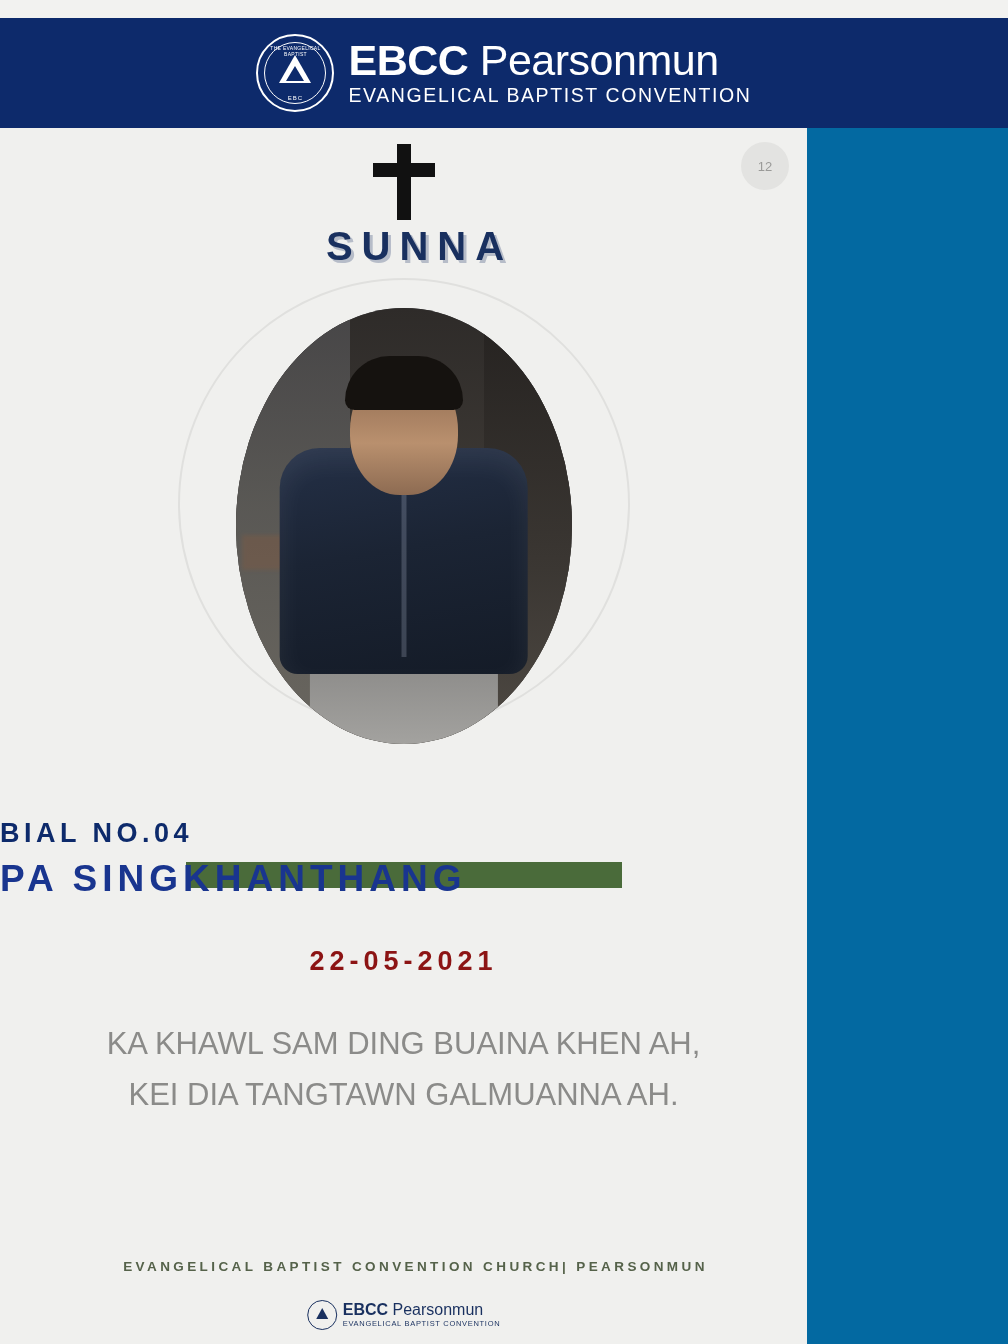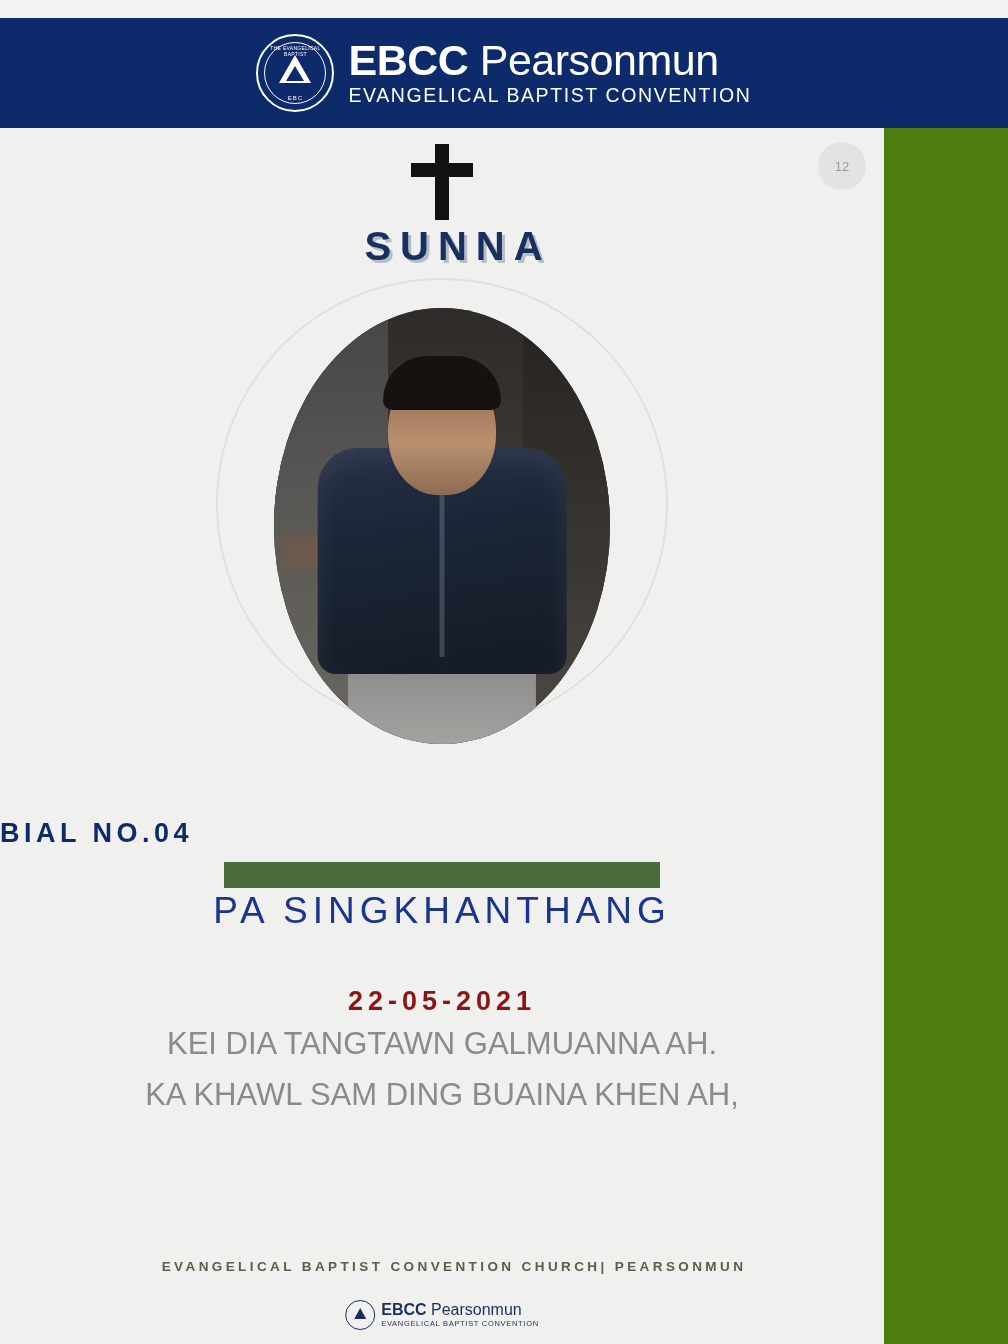"EBCC Pearsonmun" .page { background: #4d7c0f -> #0369a1 }
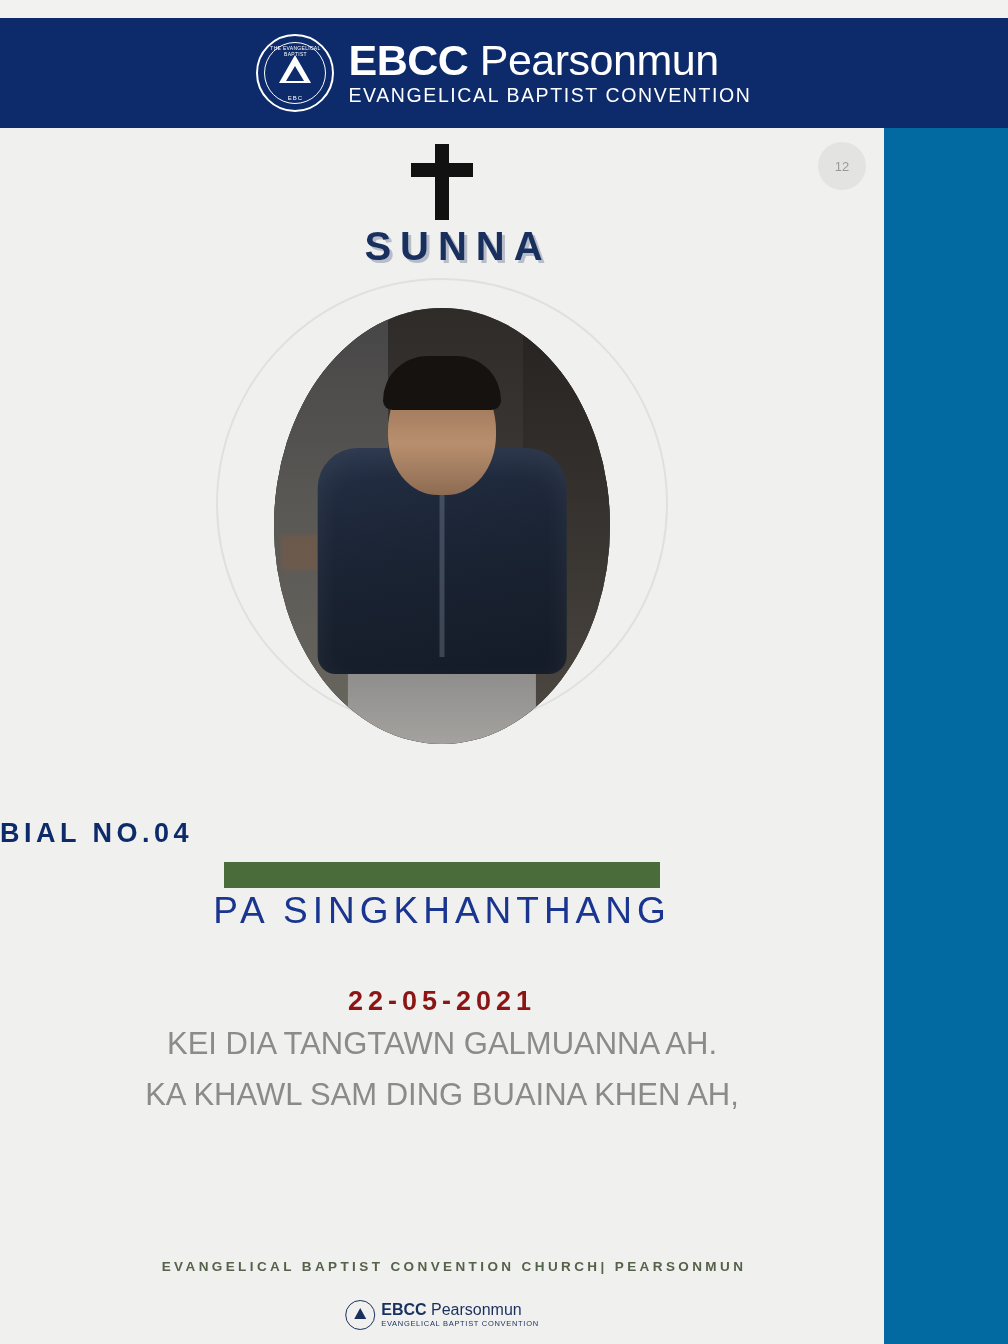"12" .body { width: 884px -> 807px }
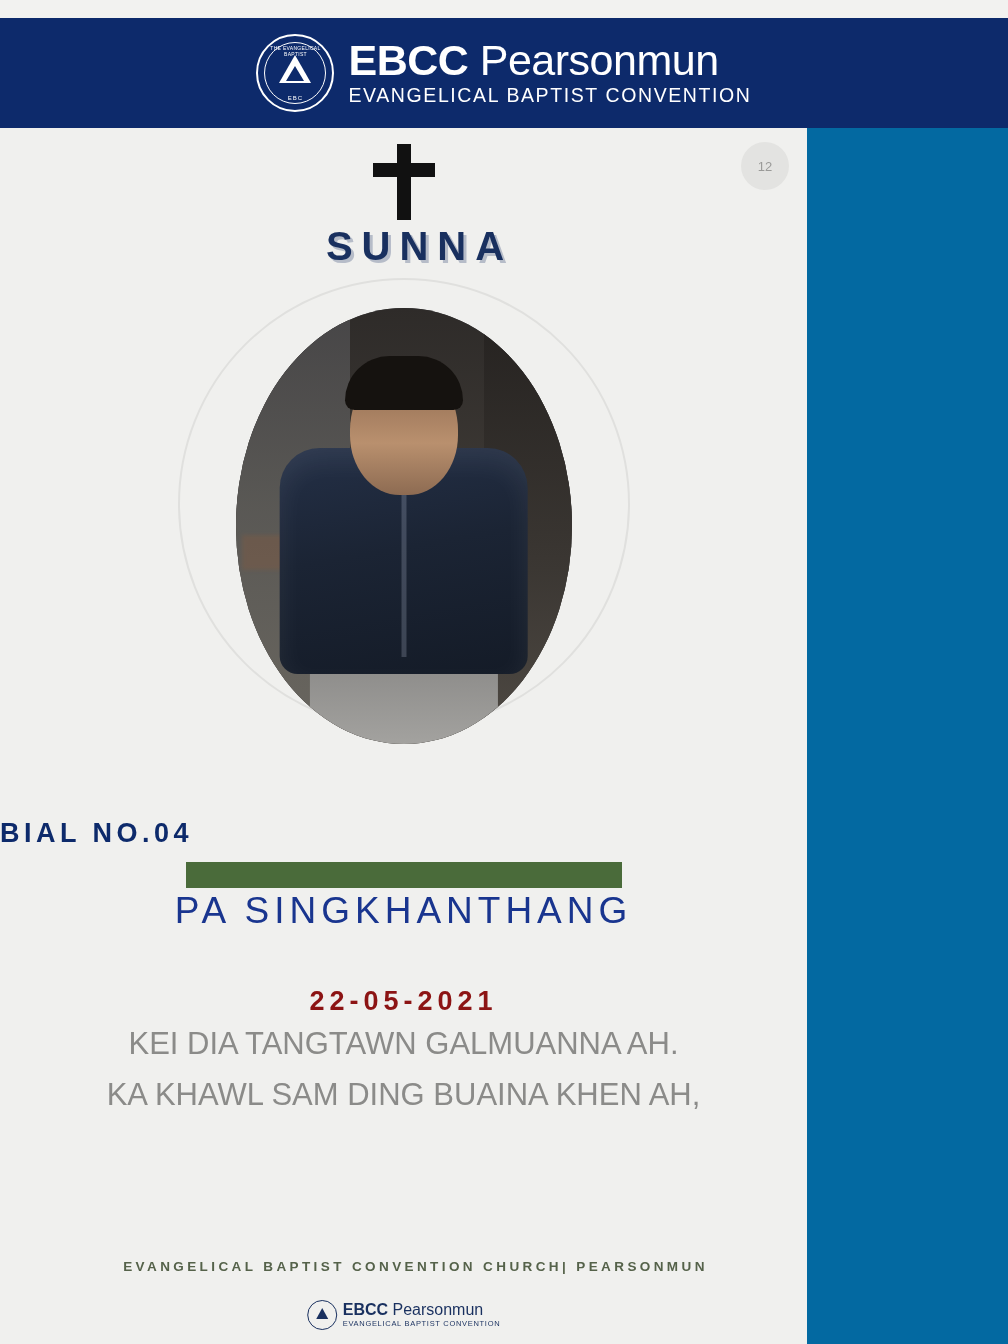"PA SINGKHANTHANG" .name { font-weight: normal -> bold; text-align: center -> none; top: 762px -> 730px }
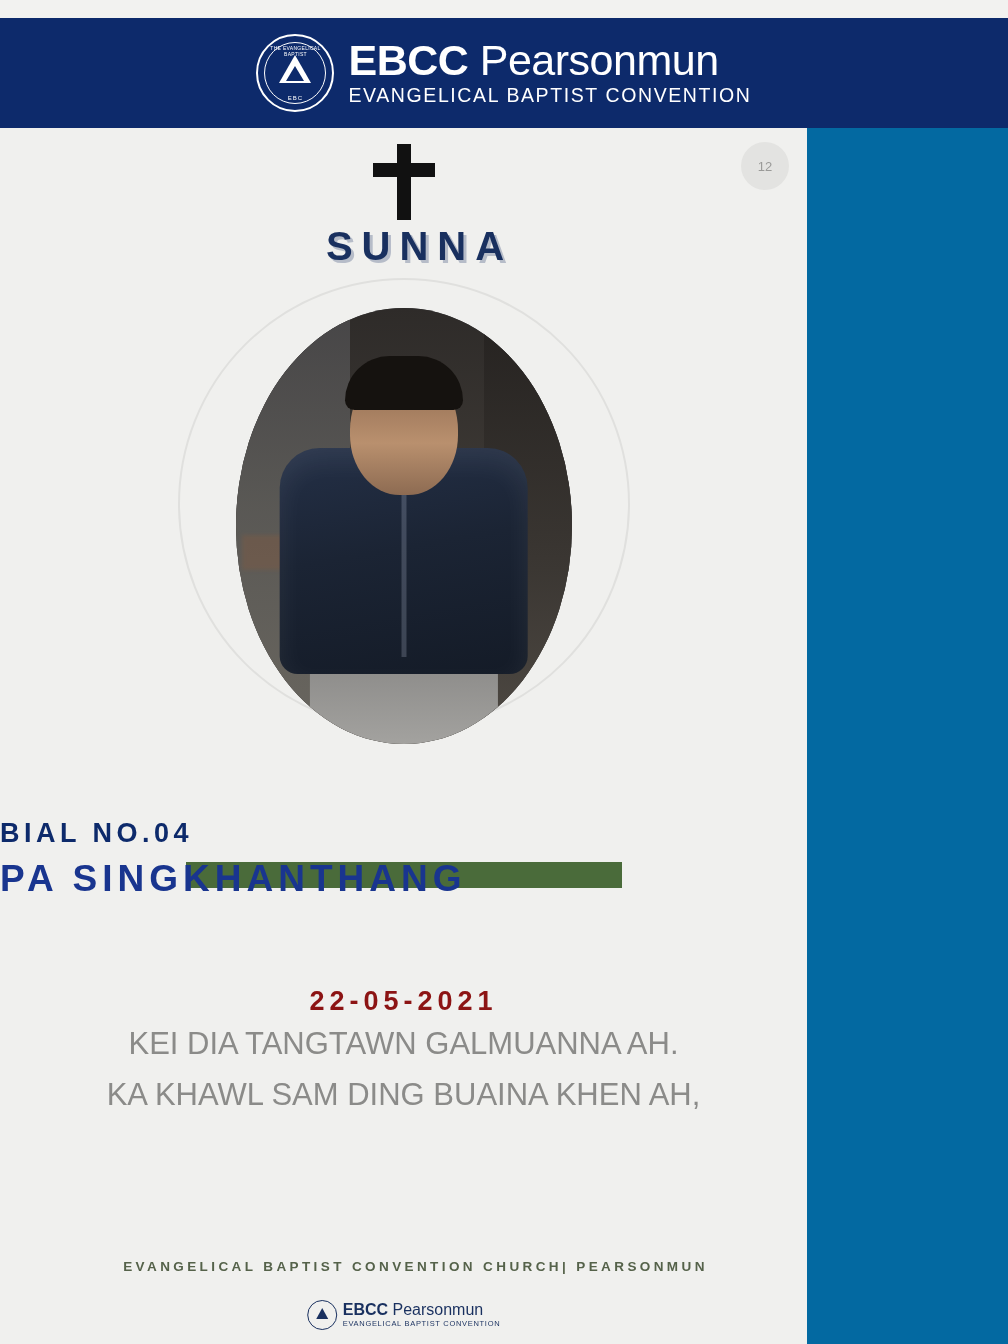"22-05-2021" .date { margin-top: 40px -> none }
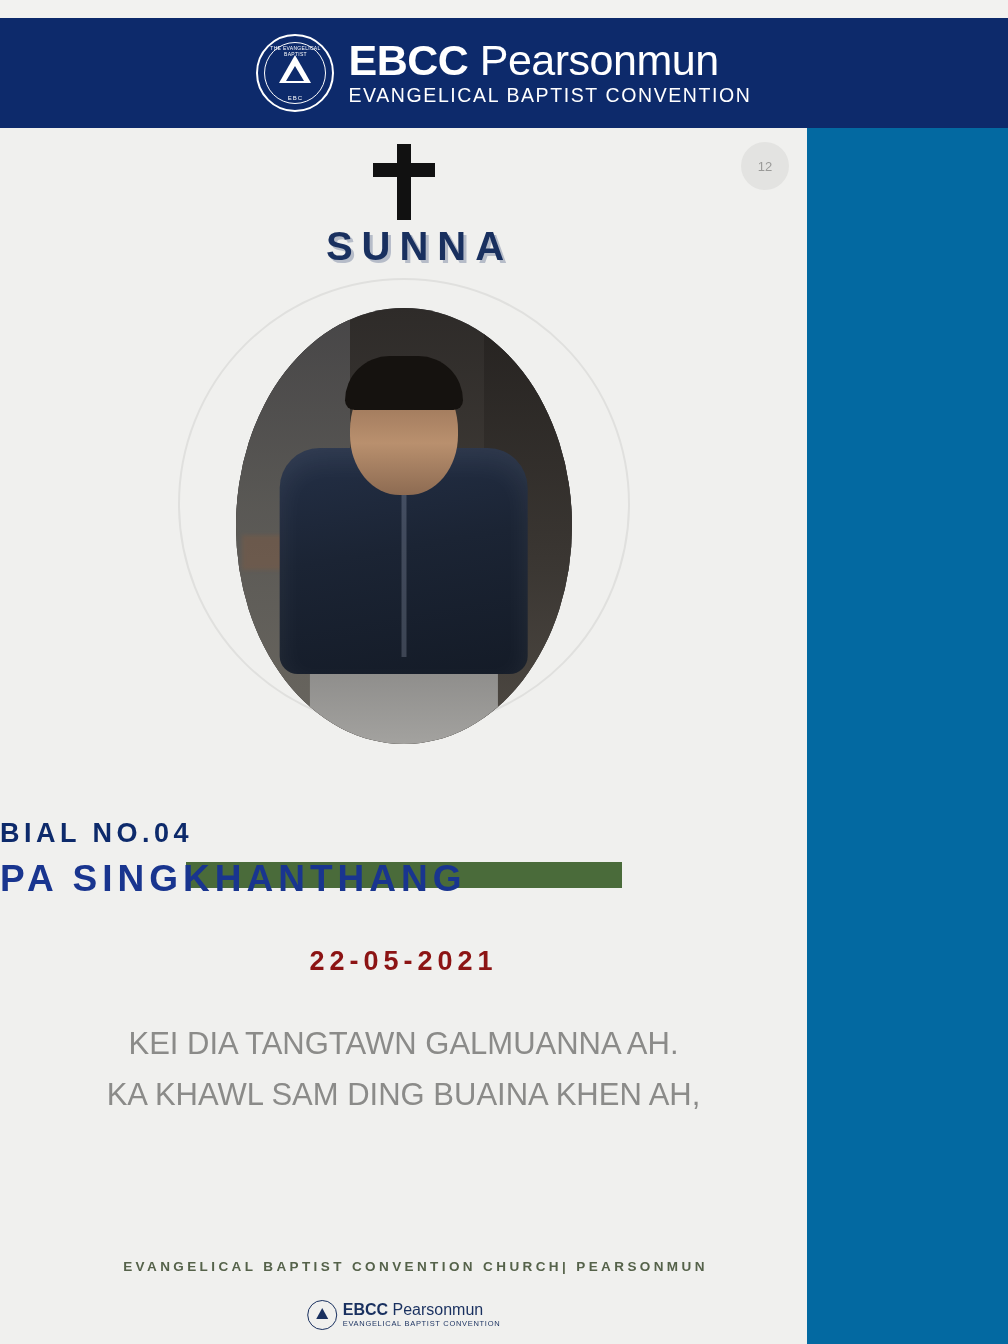"KEI DIA TANGTAWN GALMUANNA AH." div { order: before "KA KHAWL SAM DING BUAINA" -> after "KA KHAWL SAM DING BUAINA" }
